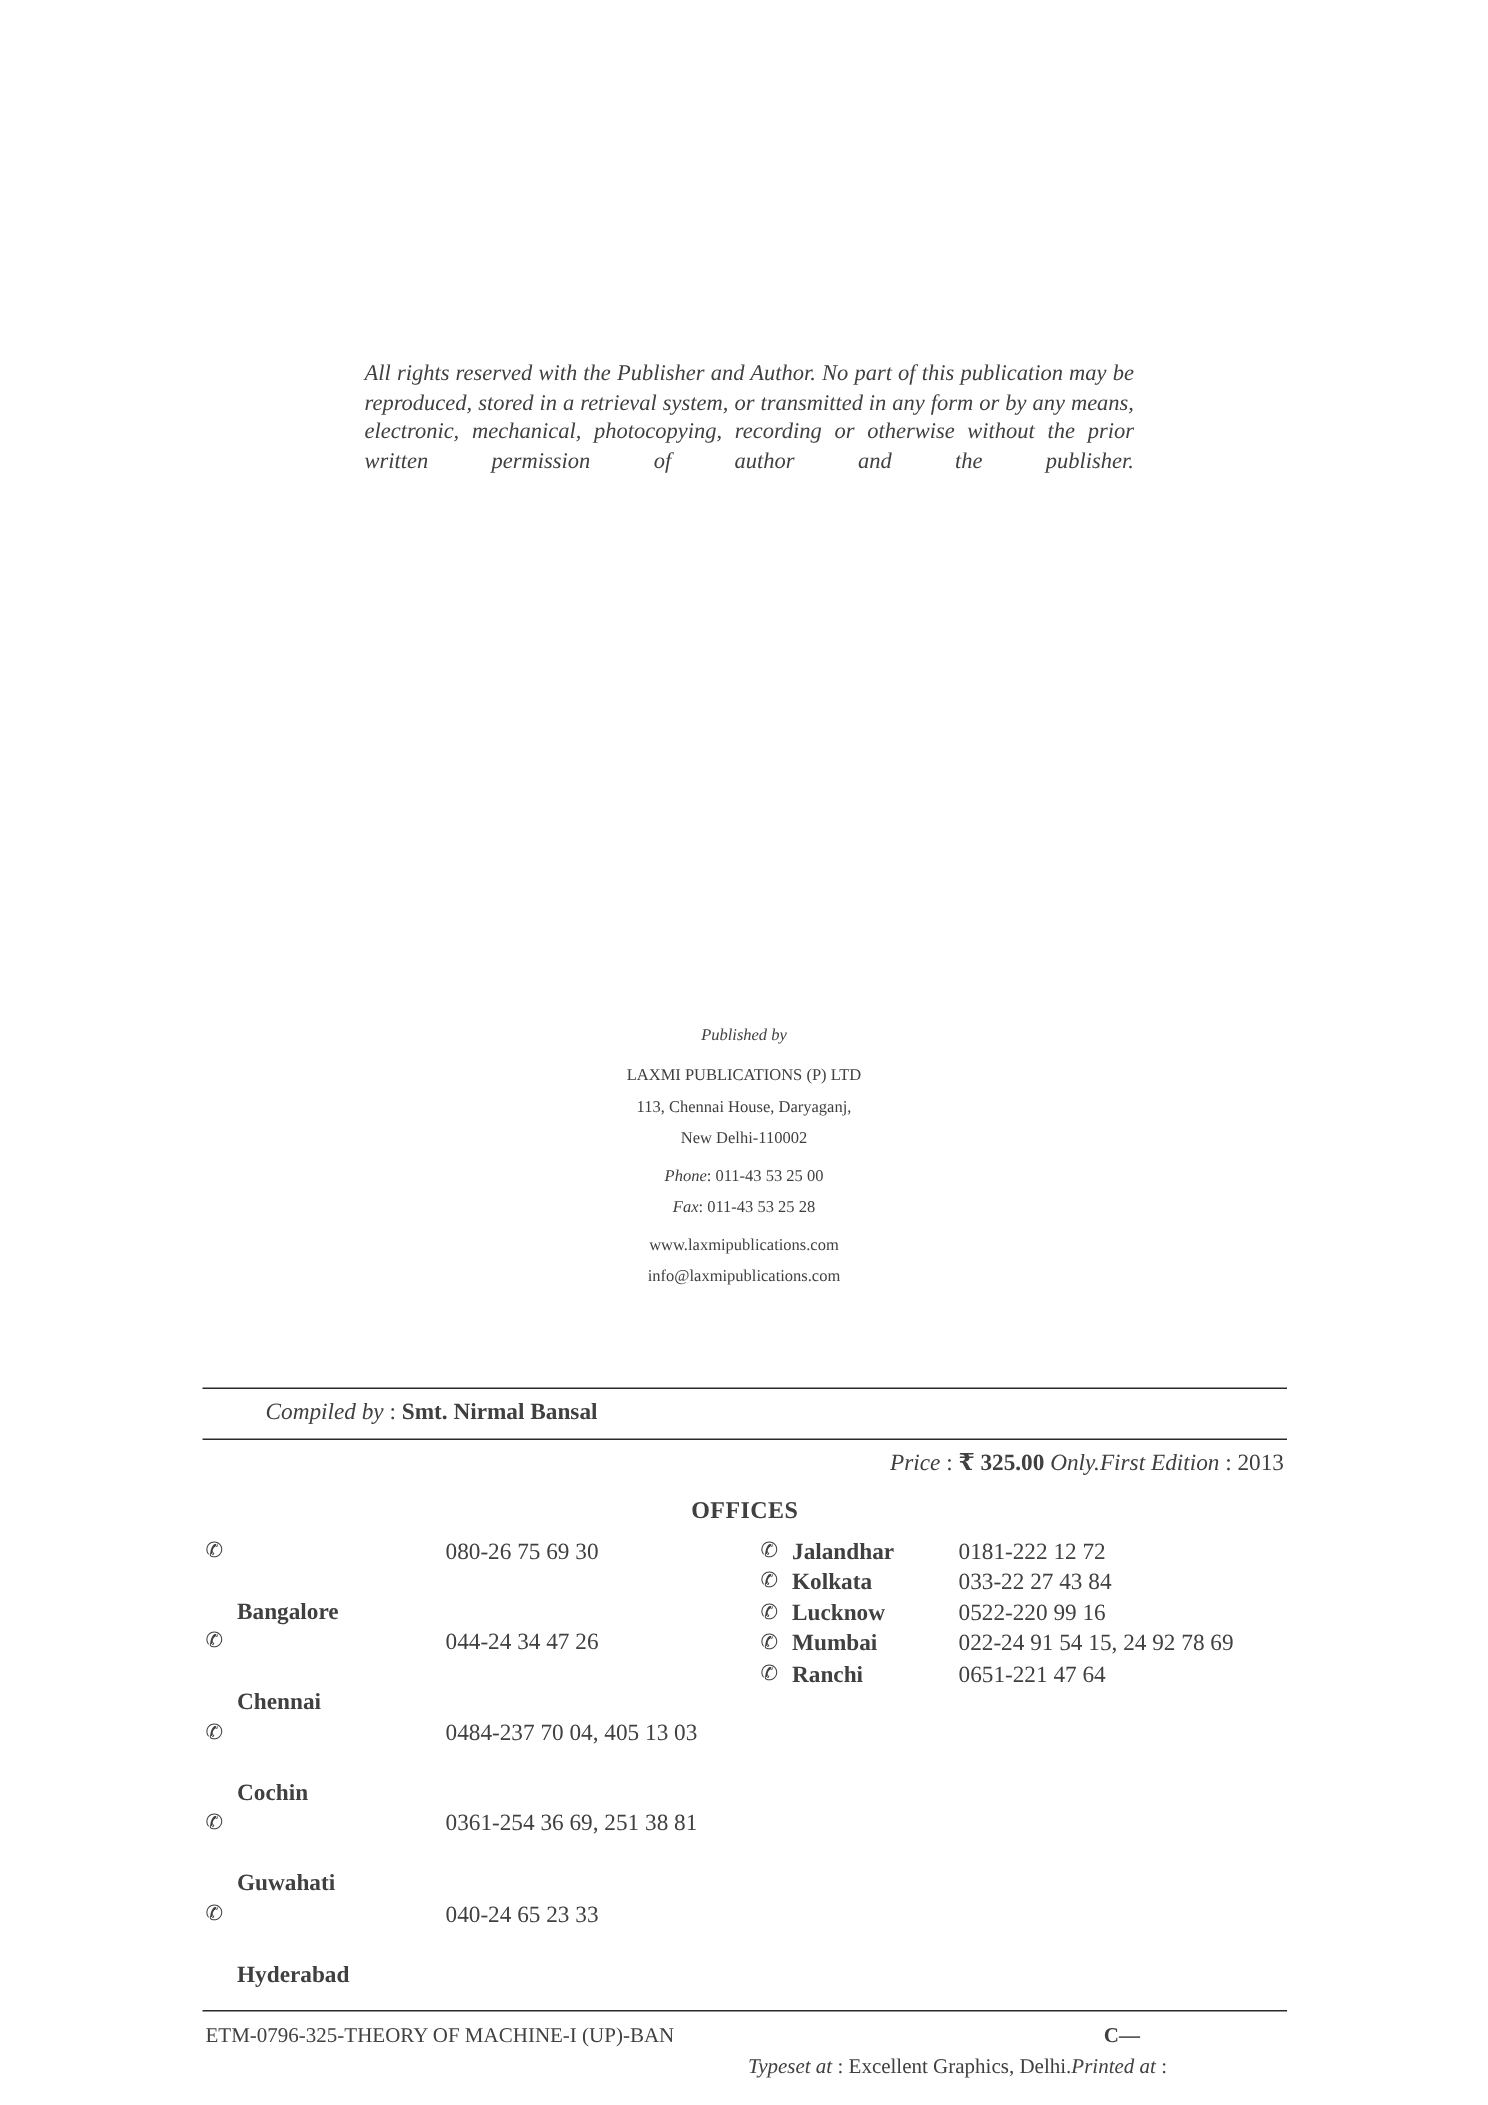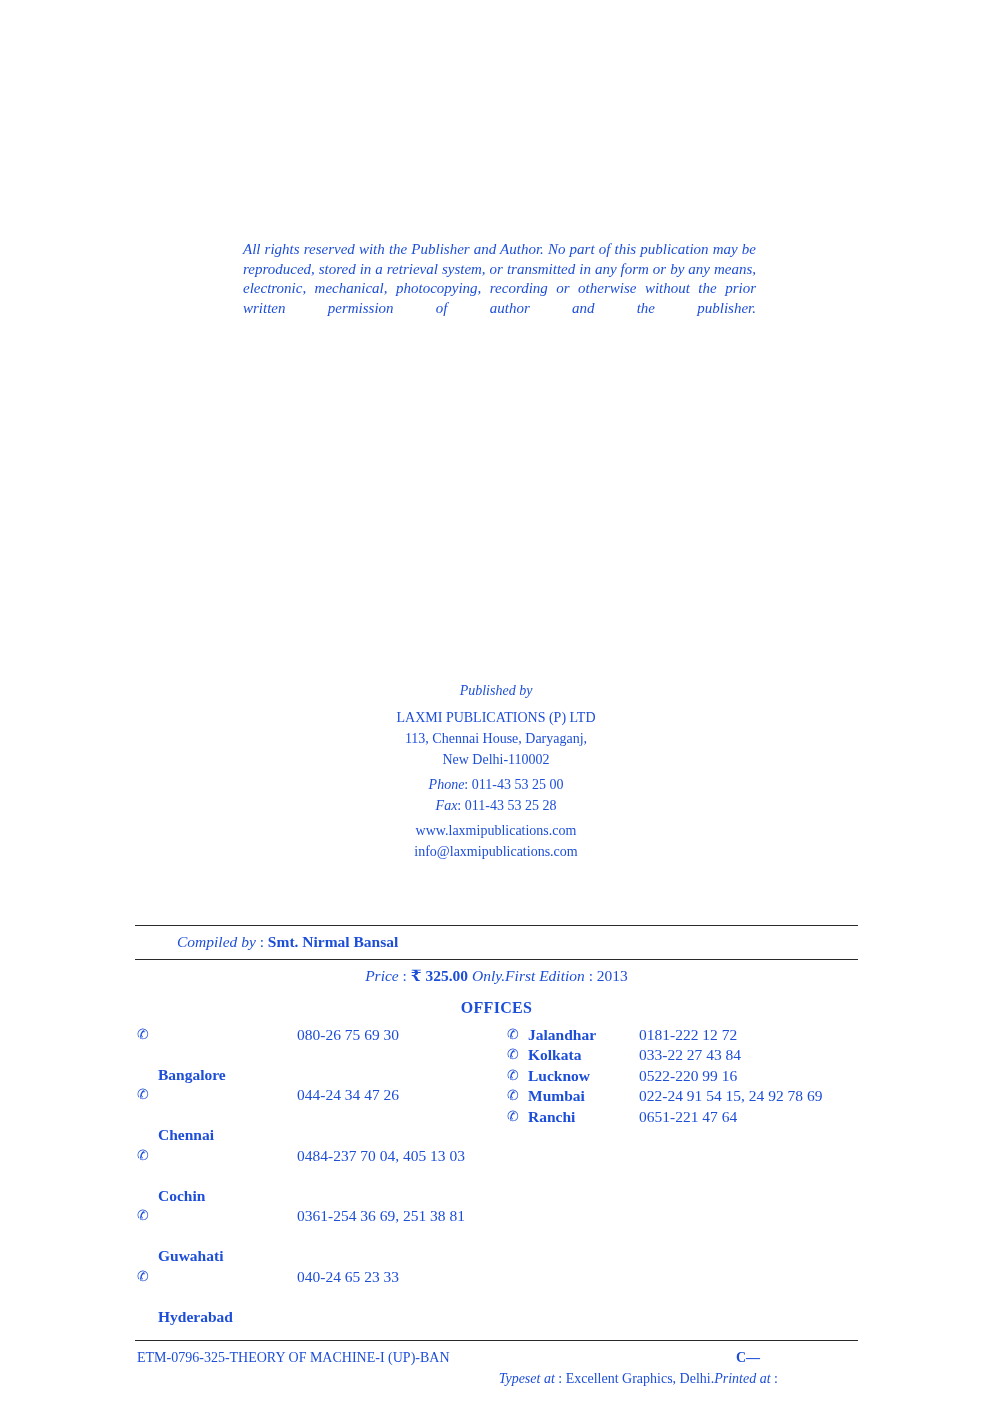"All rights reserved with the" .page { color: #1d4ed8 -> #404040 }
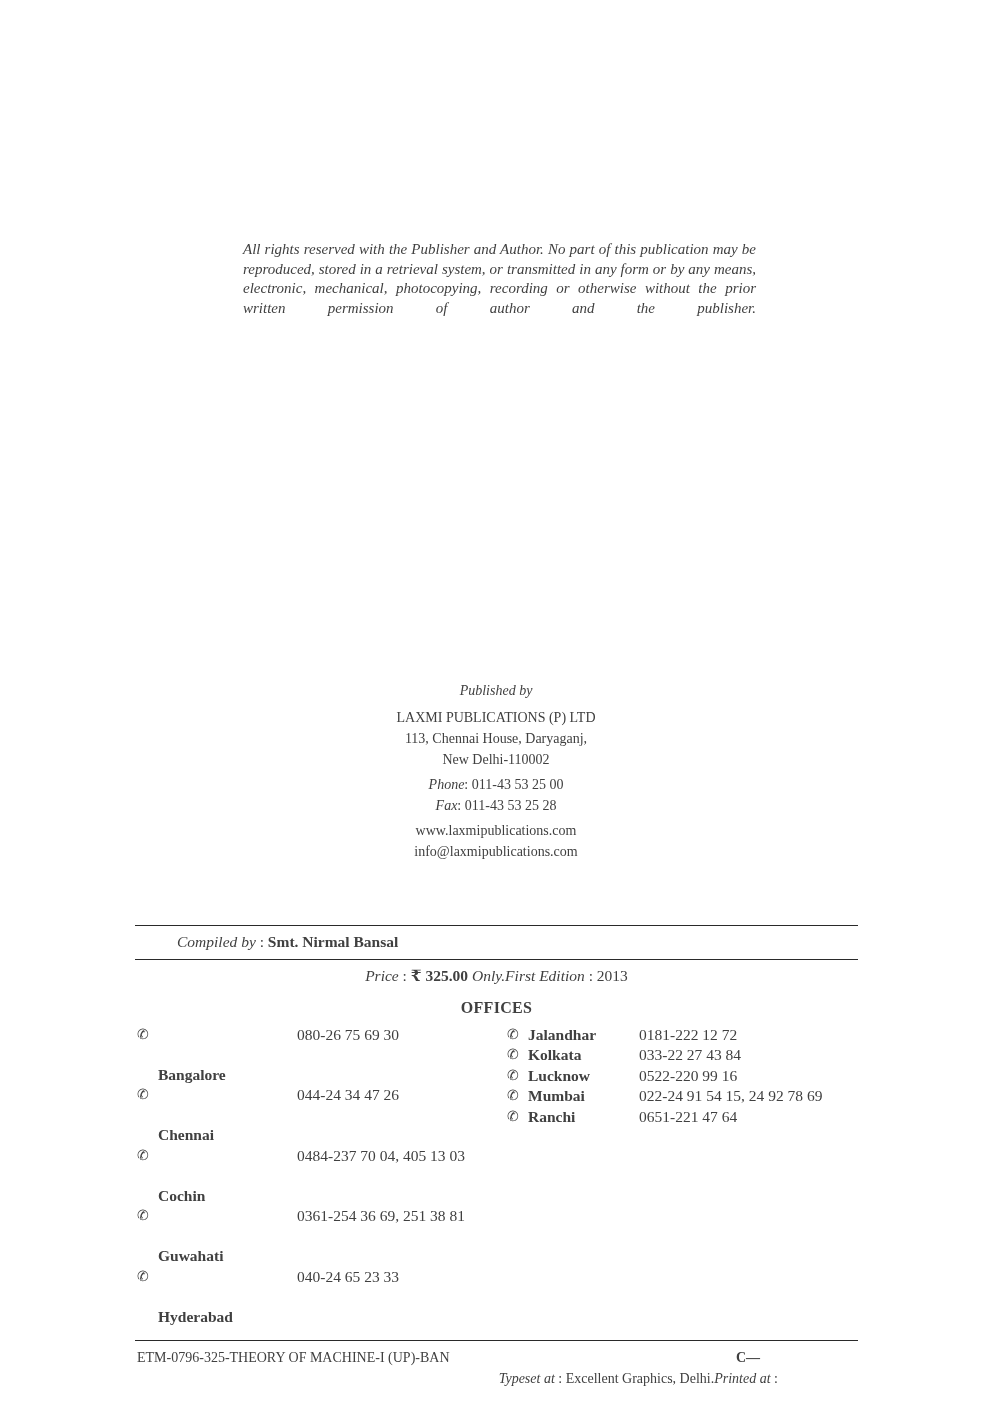"Published by" .pub-block { font-size: 14px -> 11px }
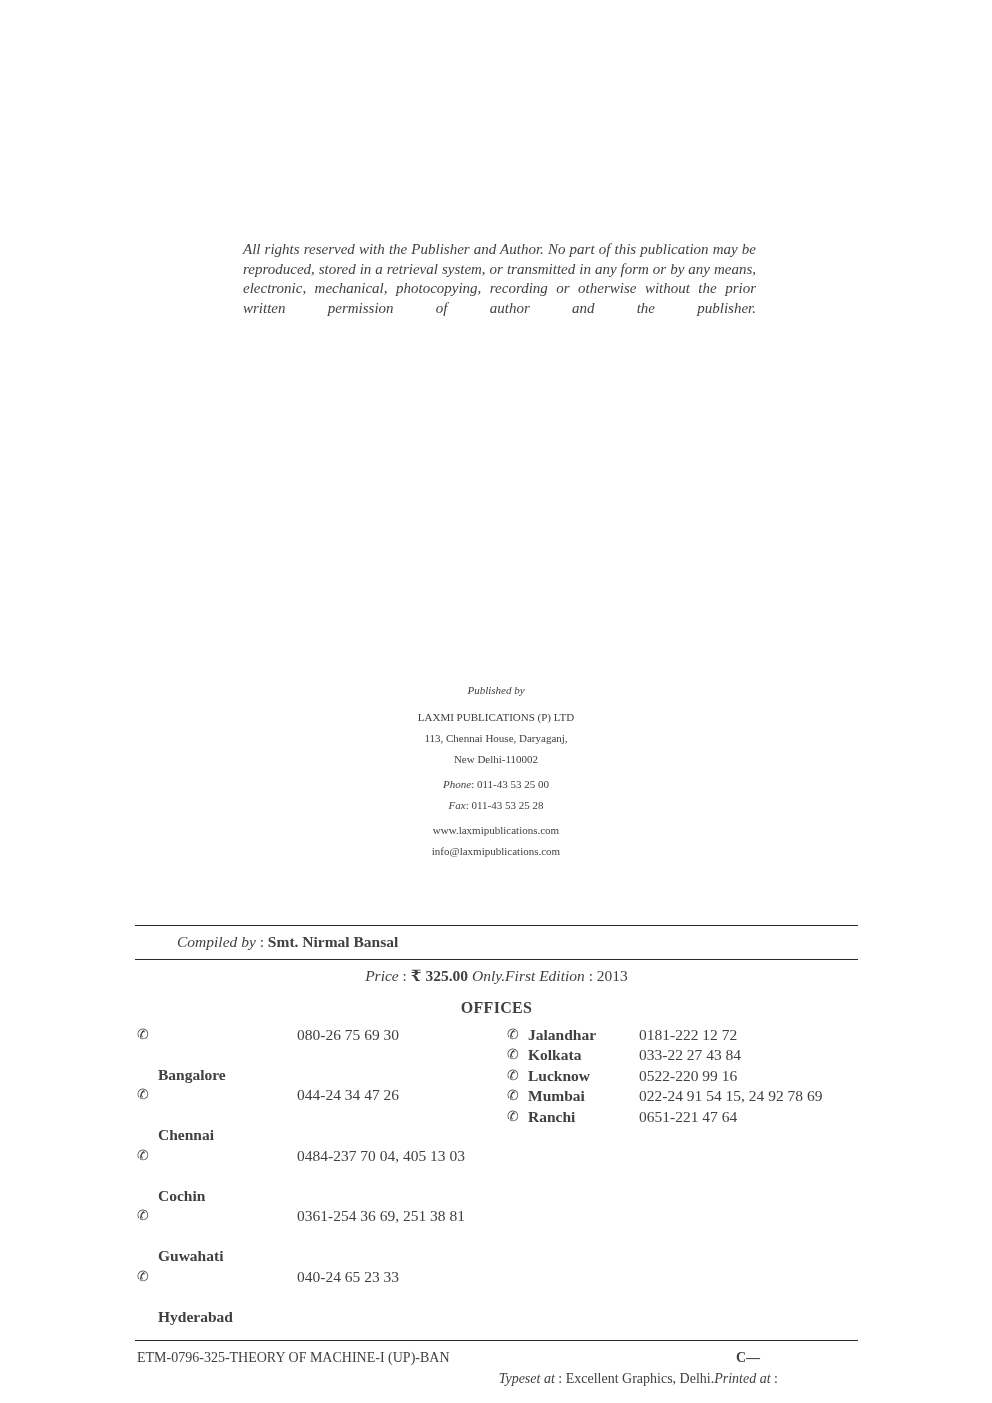"Price : ₹ 325.00 Only." .row-price { justify-content: center -> flex-end }
